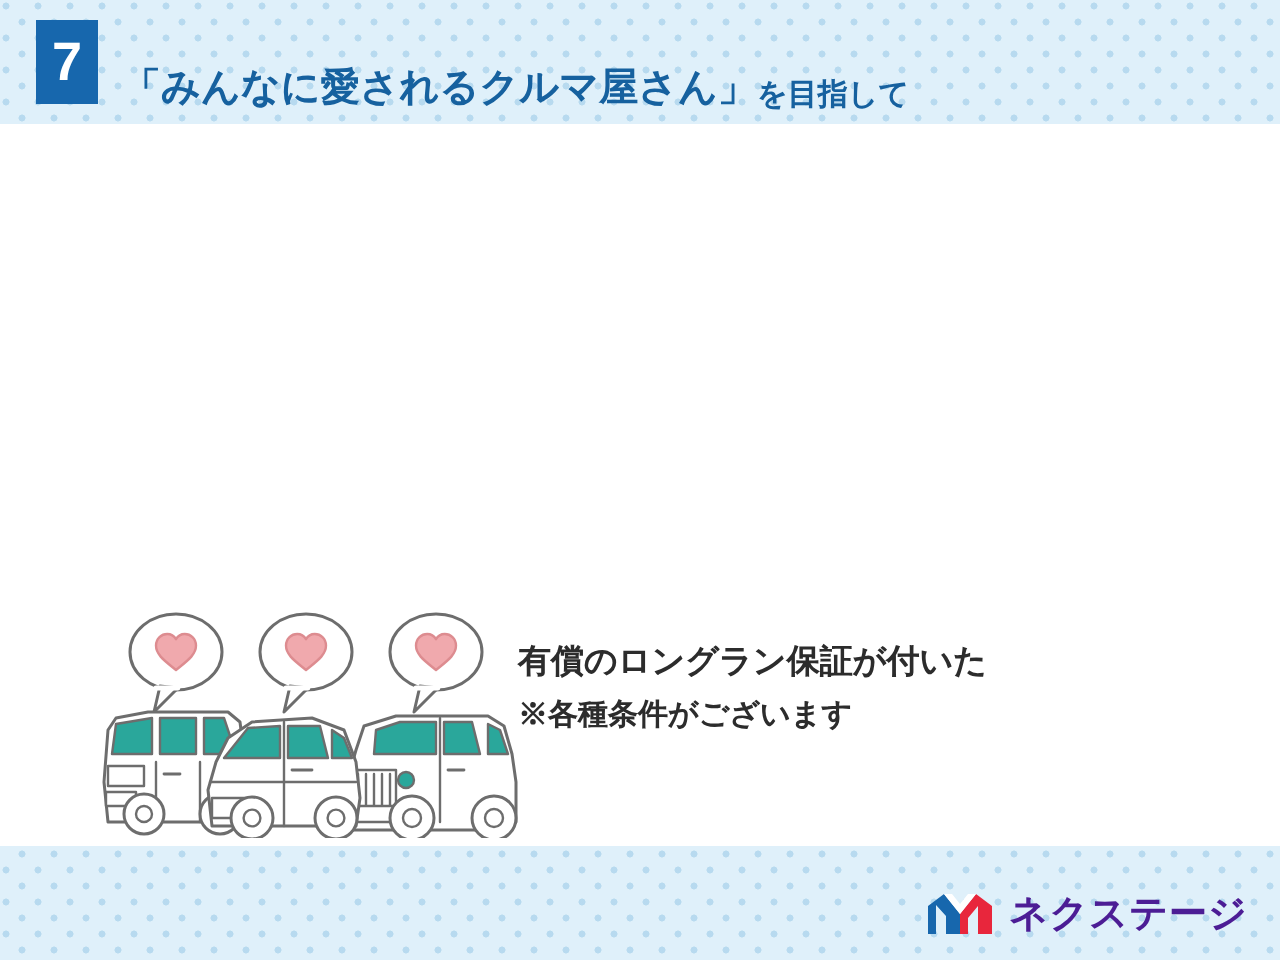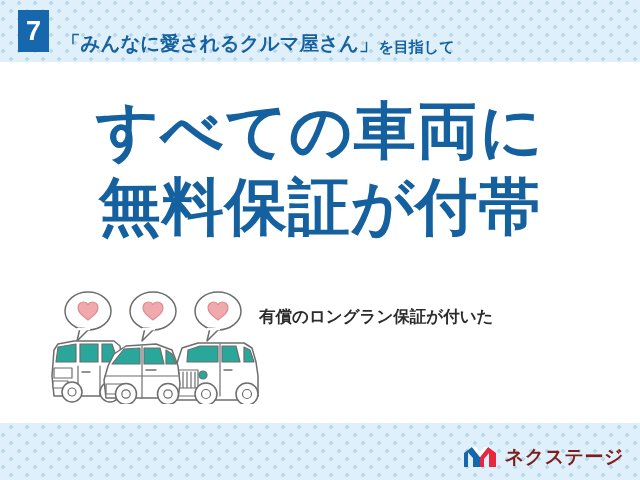"すべての車両に" div { html: <div> <span>すべての車両に</span> <span>無料保証が付帯</span> </div> -> none }
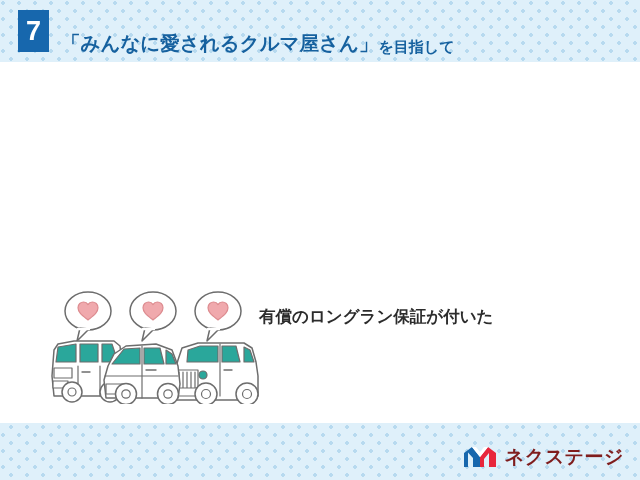"有償のロングラン保証が付いた" #lower-block { top: 226px -> 241px }
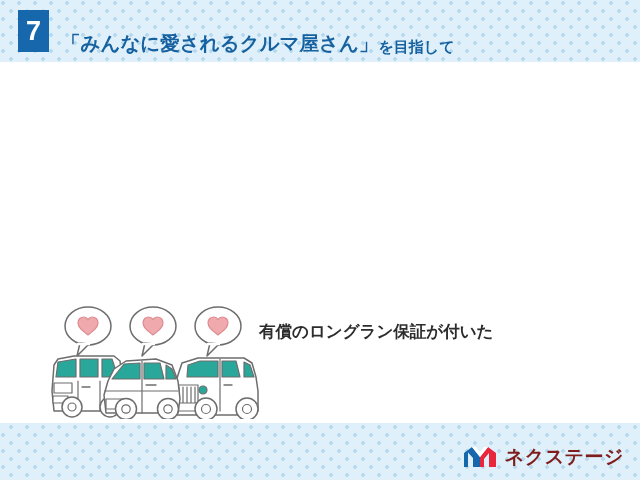"※各種条件がございます" span.desc-note { html: none -> <span>※各種条件がございます</span> }
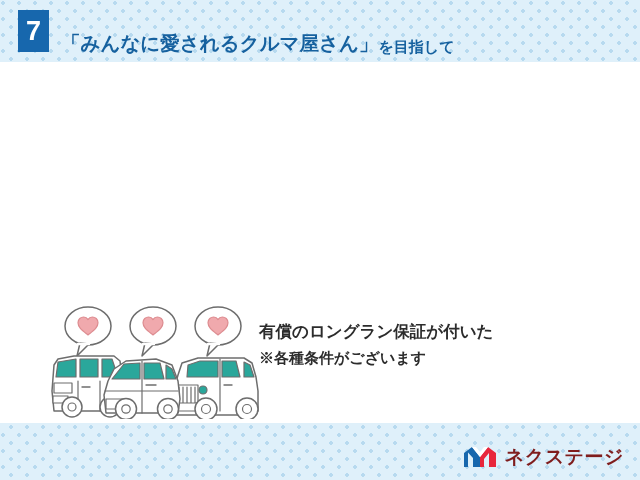"ネクステージ" #logo-wordmark { color: #7f1d1d -> #4c1d95 }
